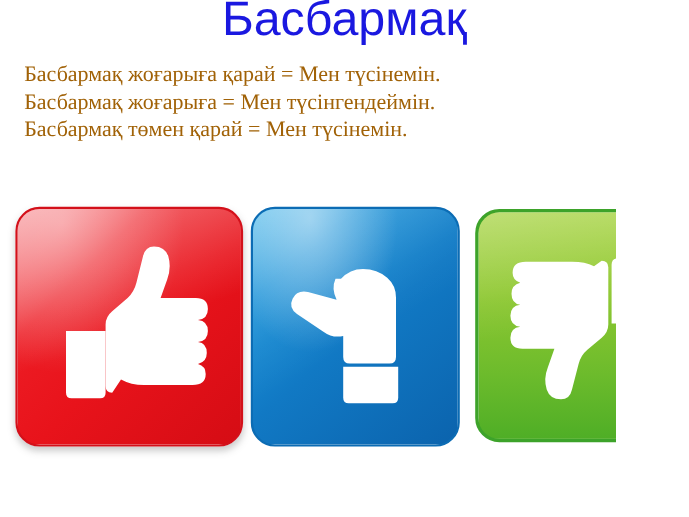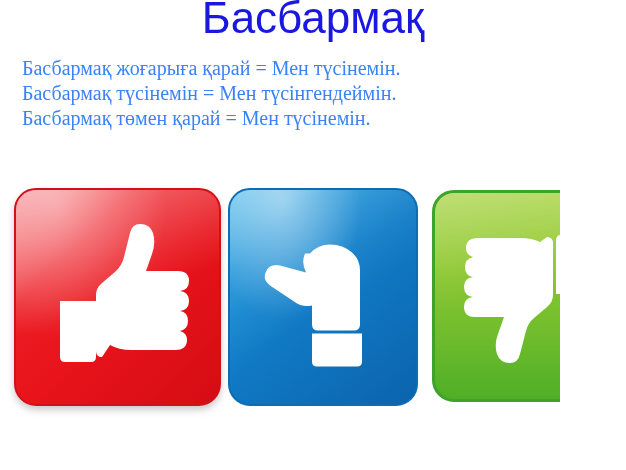"Басбармақ жоғарыға қарай = Мен" .body-line { color: #3b82f6 -> #a16207 }
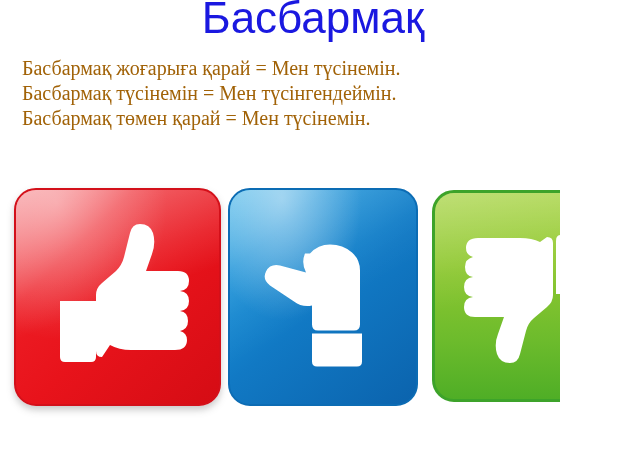"Басбармақ түсінемін = Мен" div.body-line { text: түсінемін -> жоғарыға }
